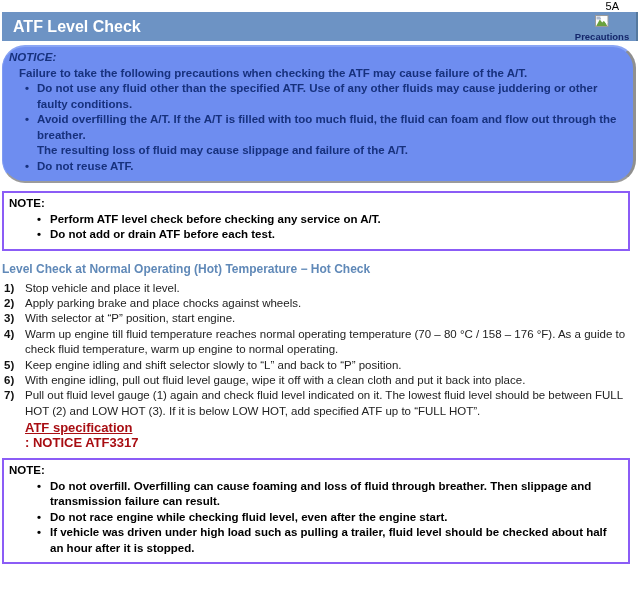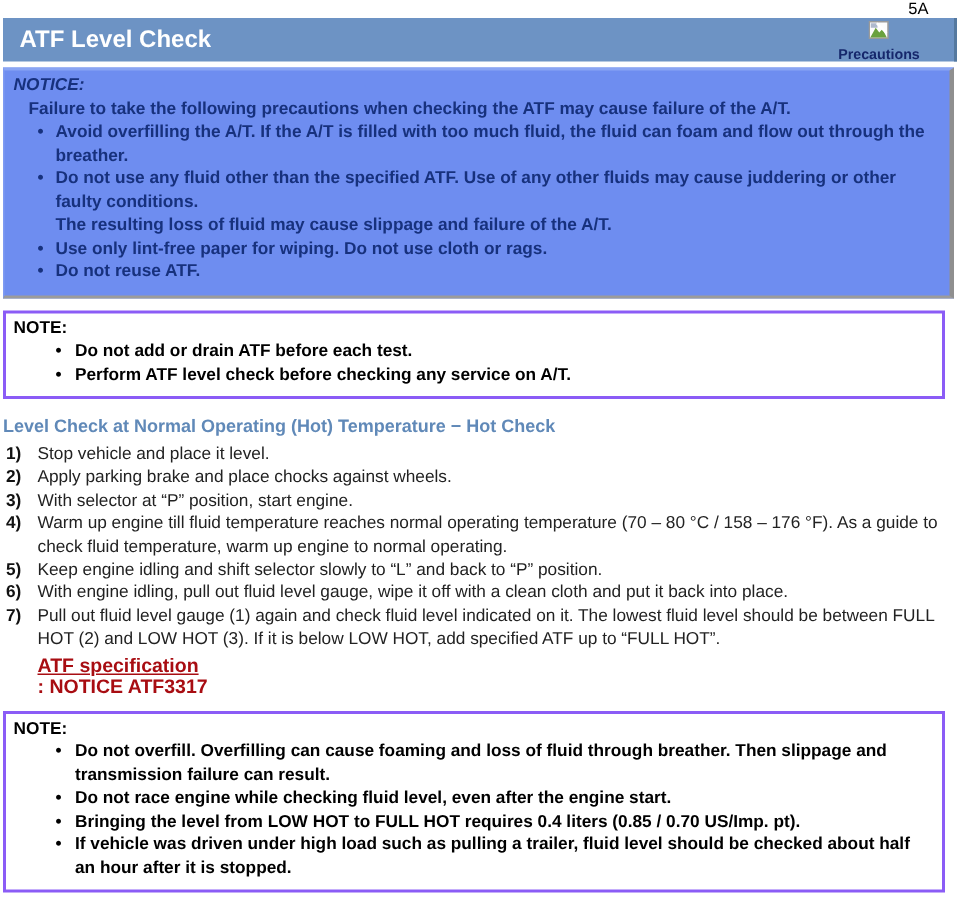"Precautions" .precautions { right: 19px -> 3px }
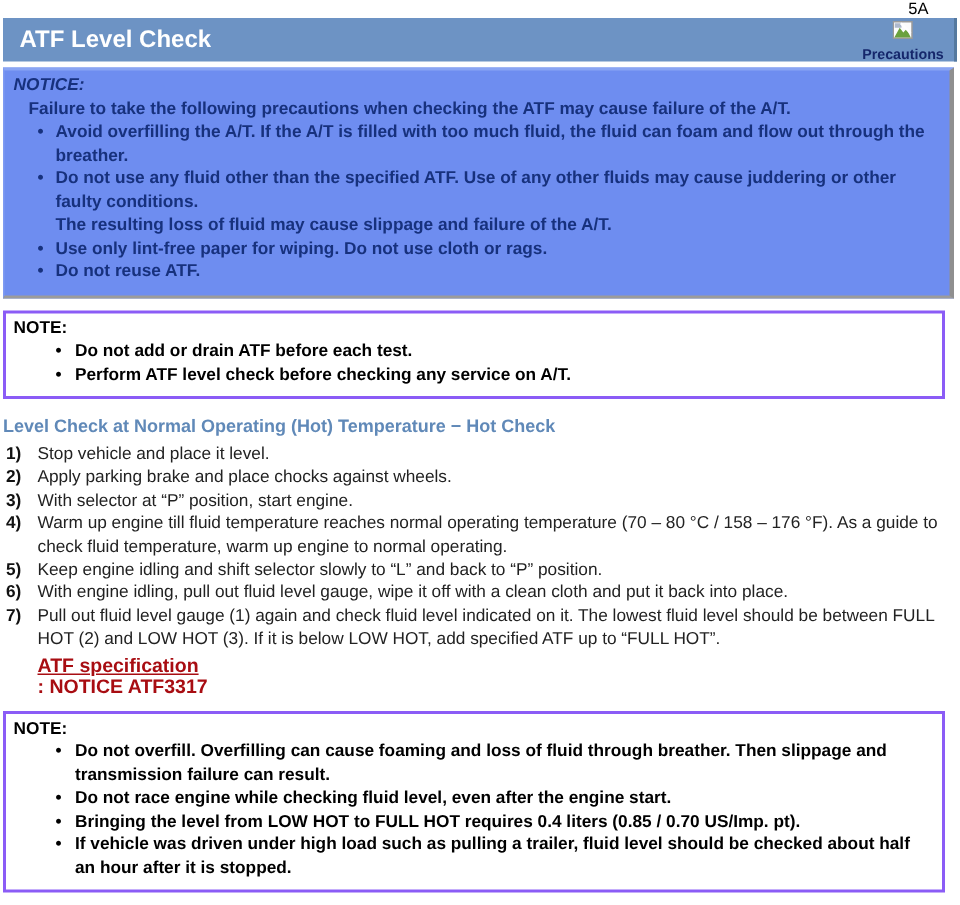"NOTICE:" .notice { border-radius: none -> 23px }
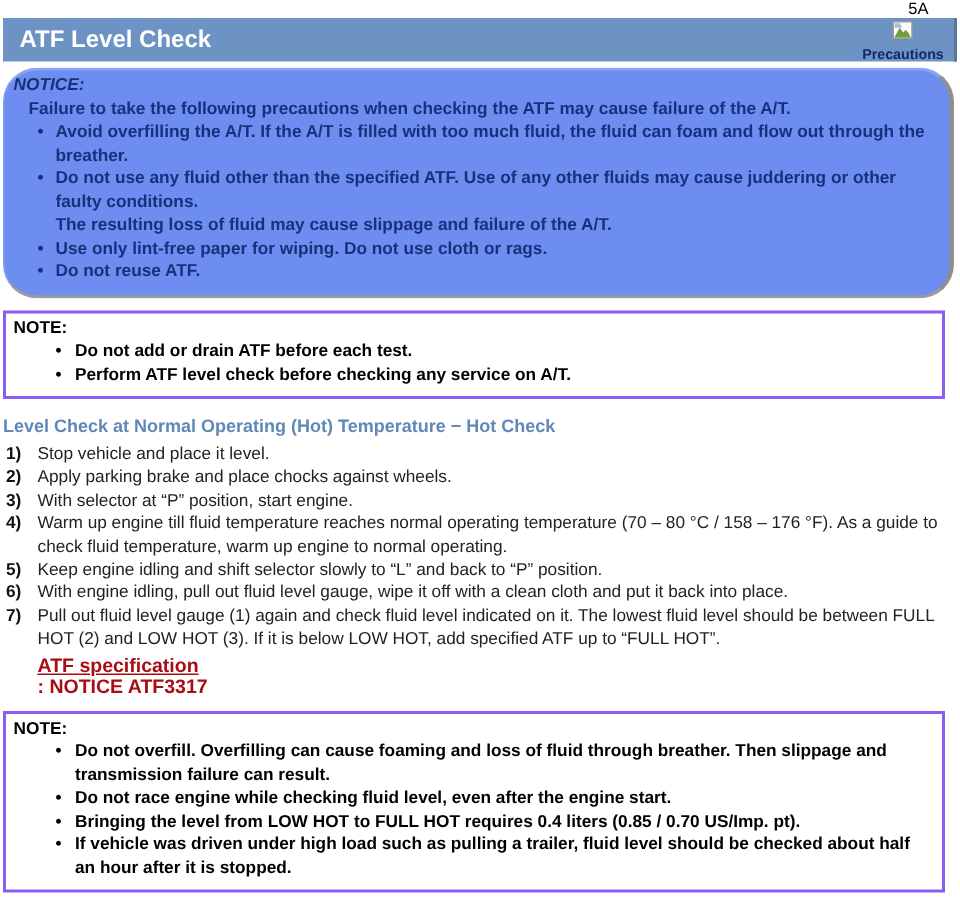"Avoid overfilling the A/T. If" div.n-bullet { order: before "Do not use any fluid" -> after "Do not use any fluid" }
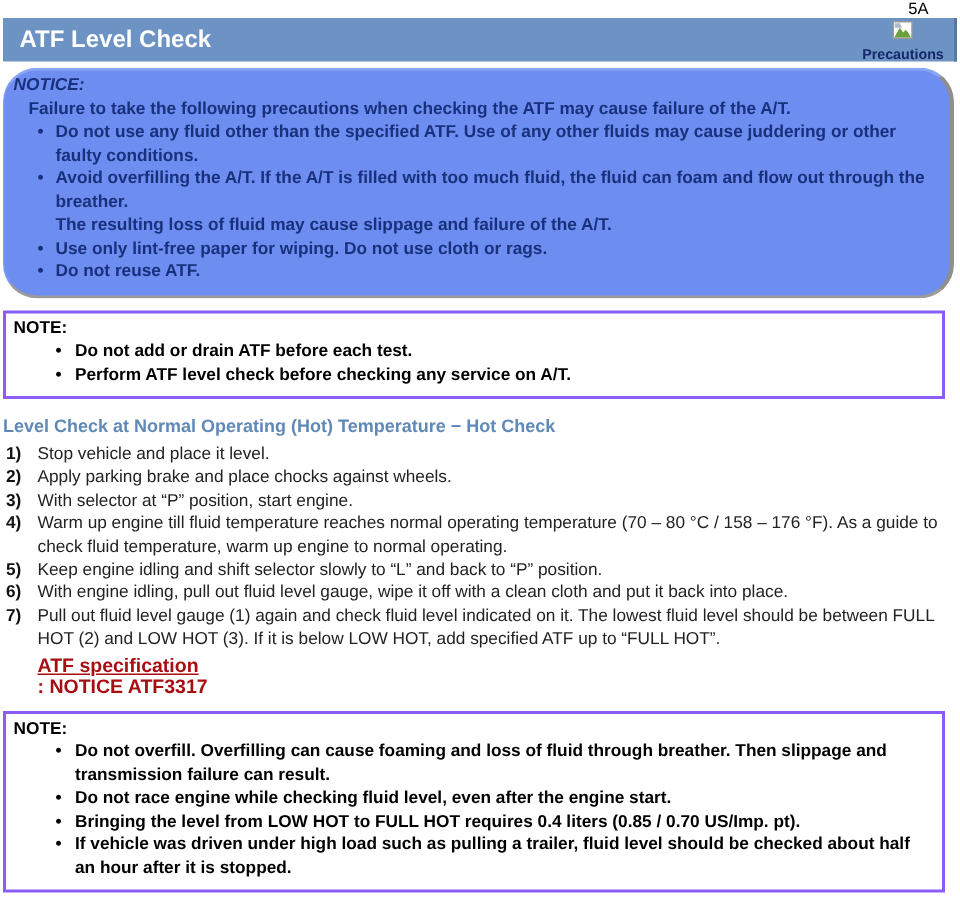"Use only lint-free paper for" div.n-bullet { html: <div>Use only lint-free paper for wiping. Do not use cloth or rags.</div> -> none }
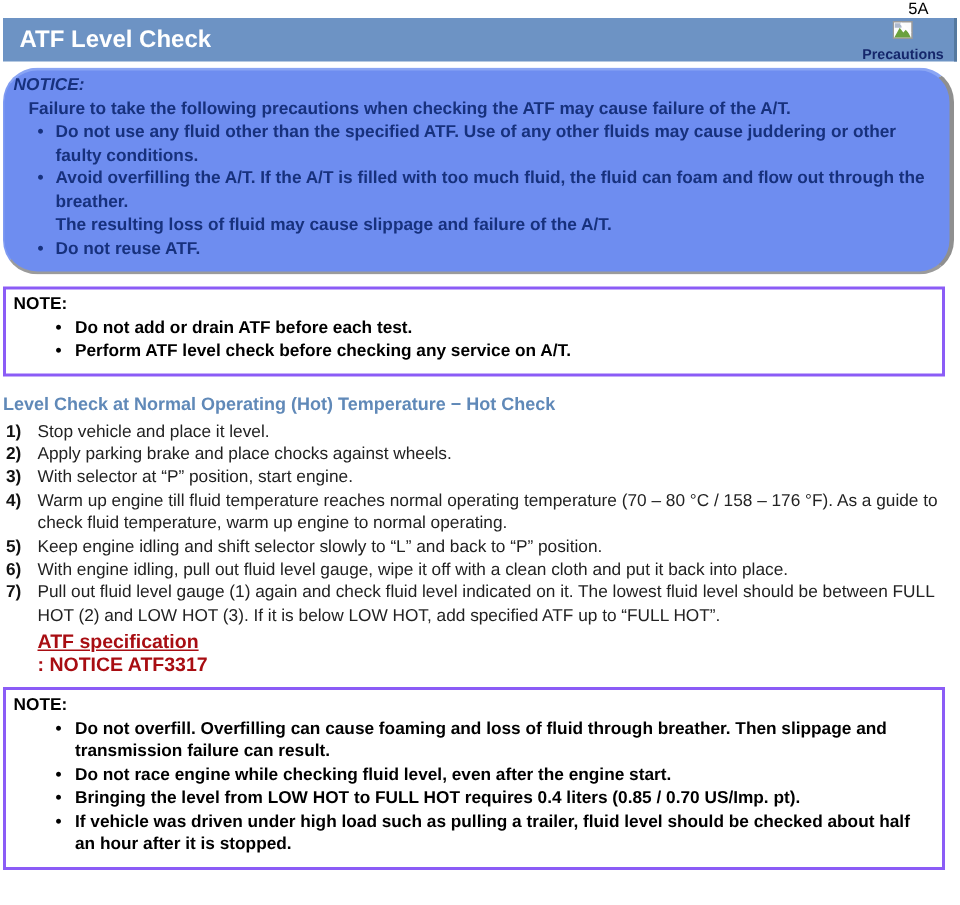"Do not add or drain" div.nb-bullet { order: before "Perform ATF level check before" -> after "Perform ATF level check before" }
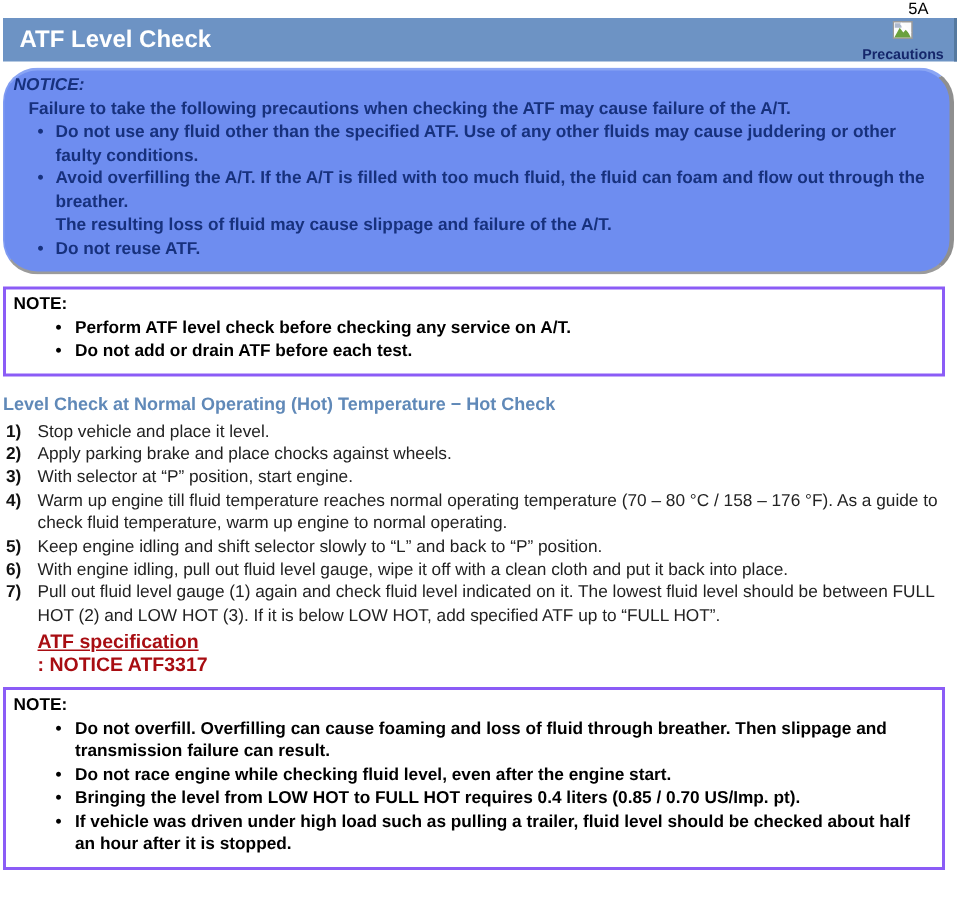"Bringing the level from LOW" div.nb-bullet { html: <div>Bringing the level from LOW HOT to FULL HOT requires 0.4 liters (0.85 / 0.70 US/Imp. pt).</div> -> none }
